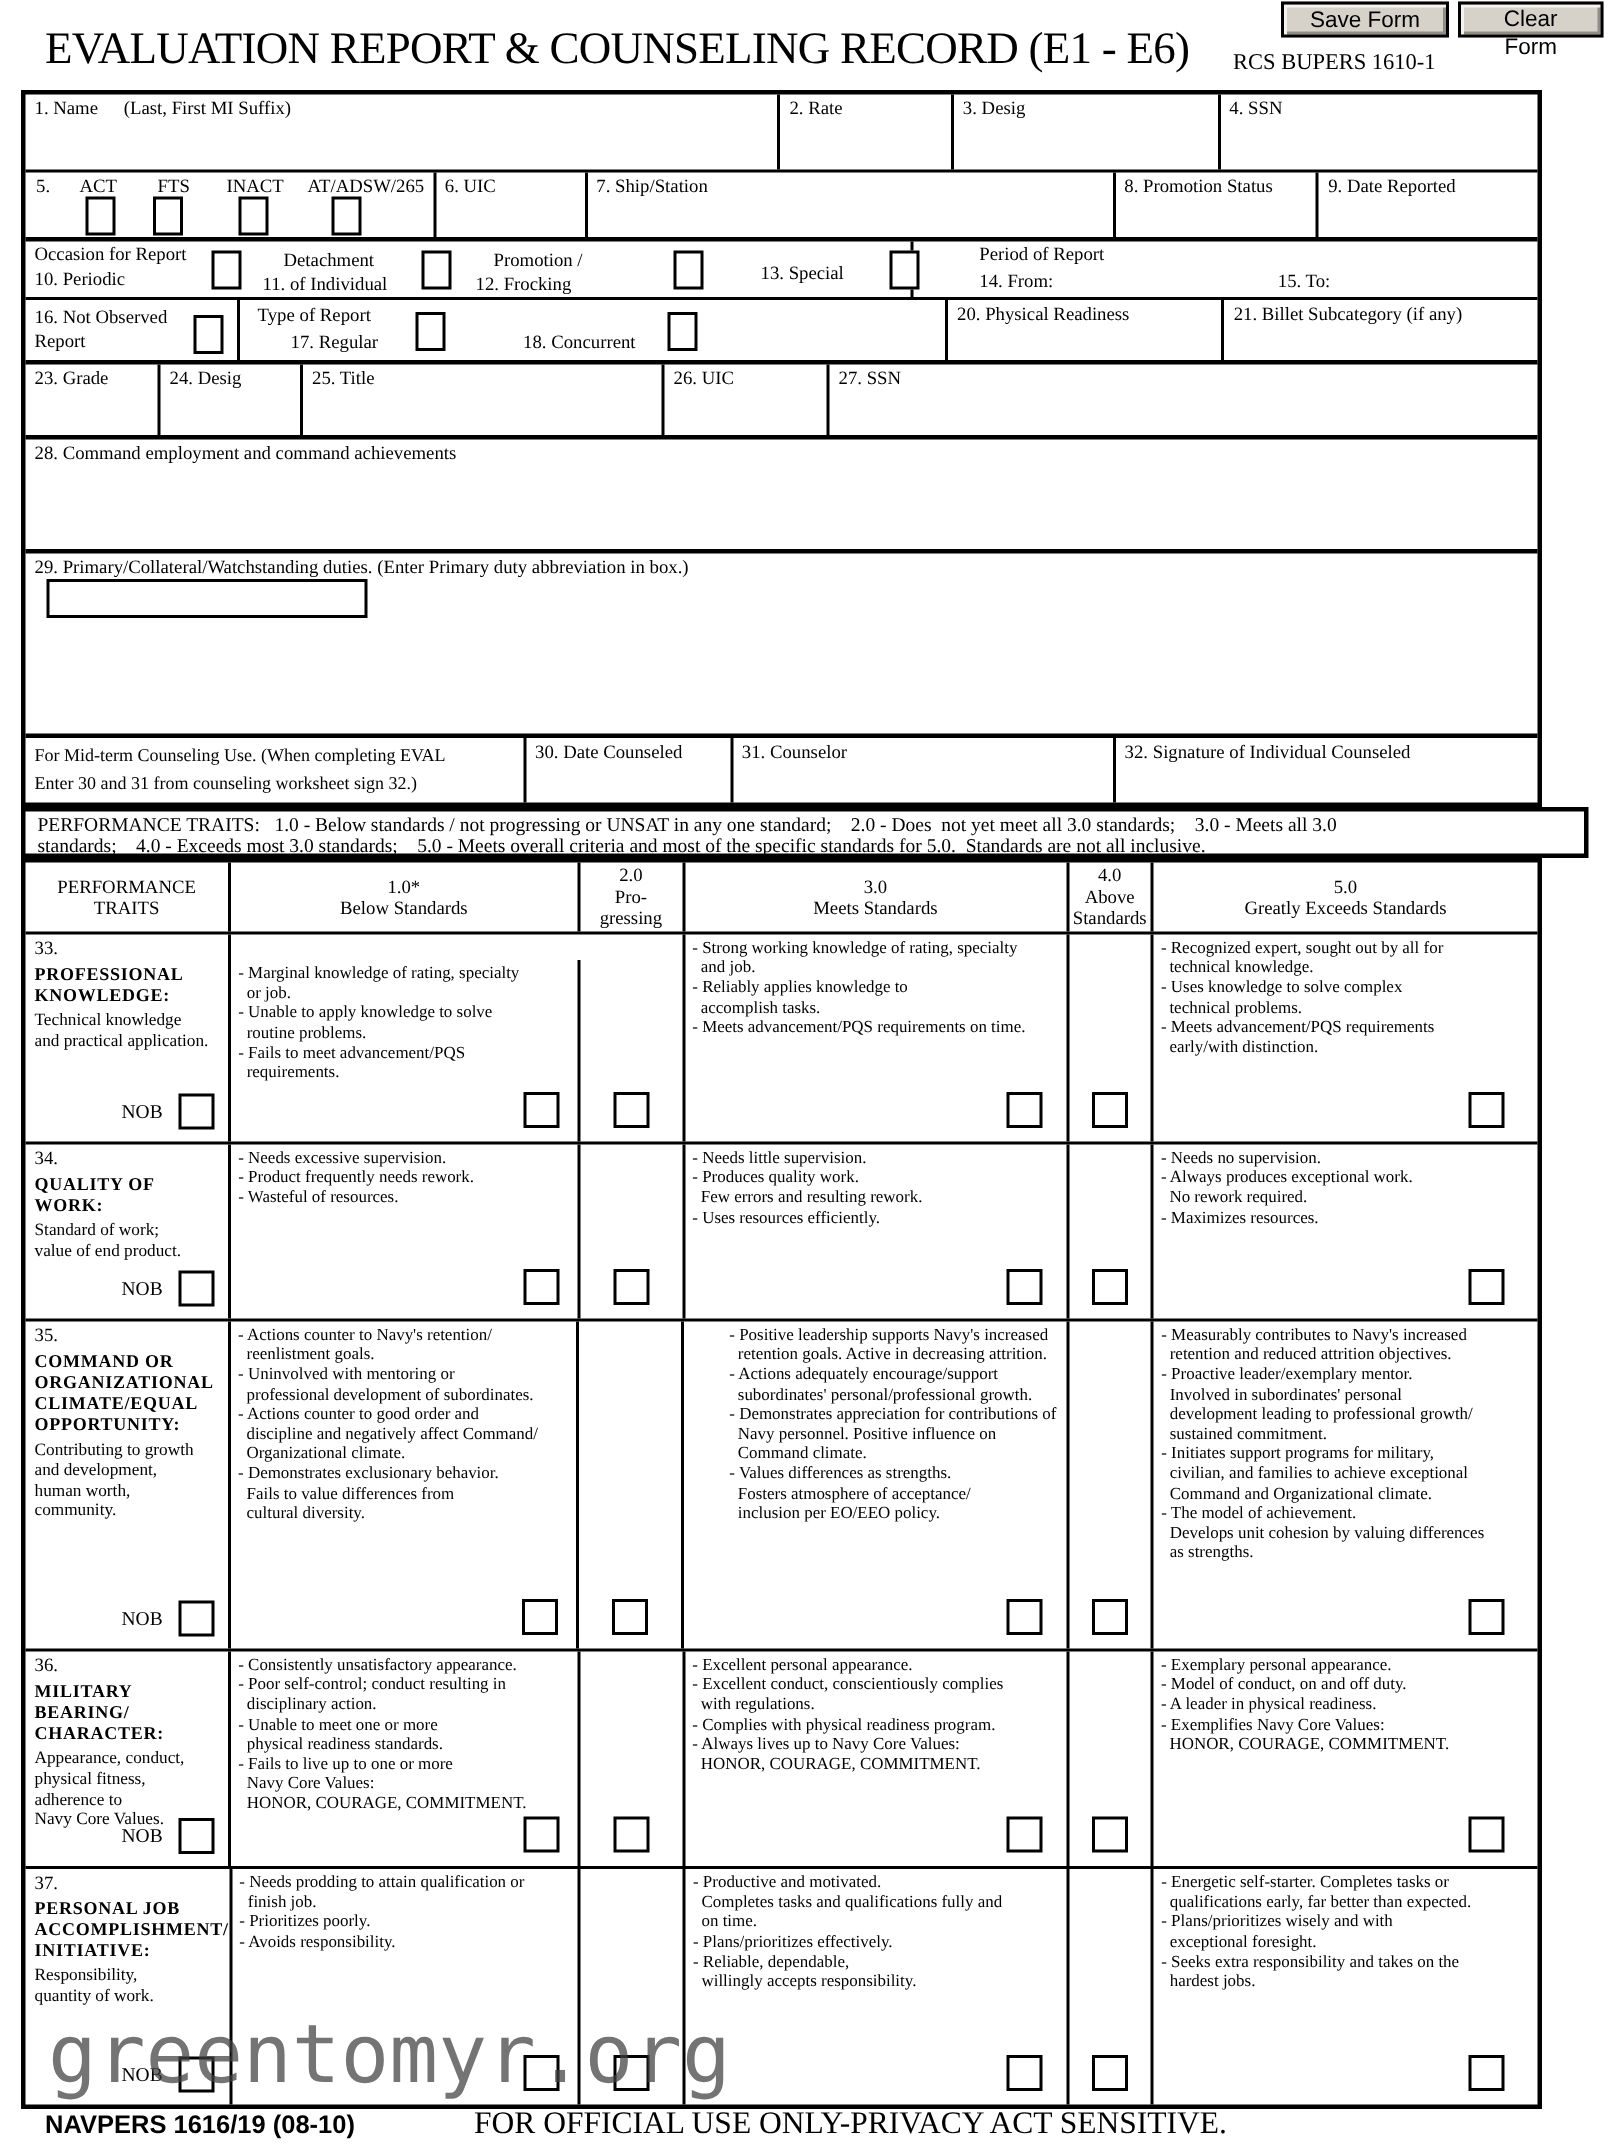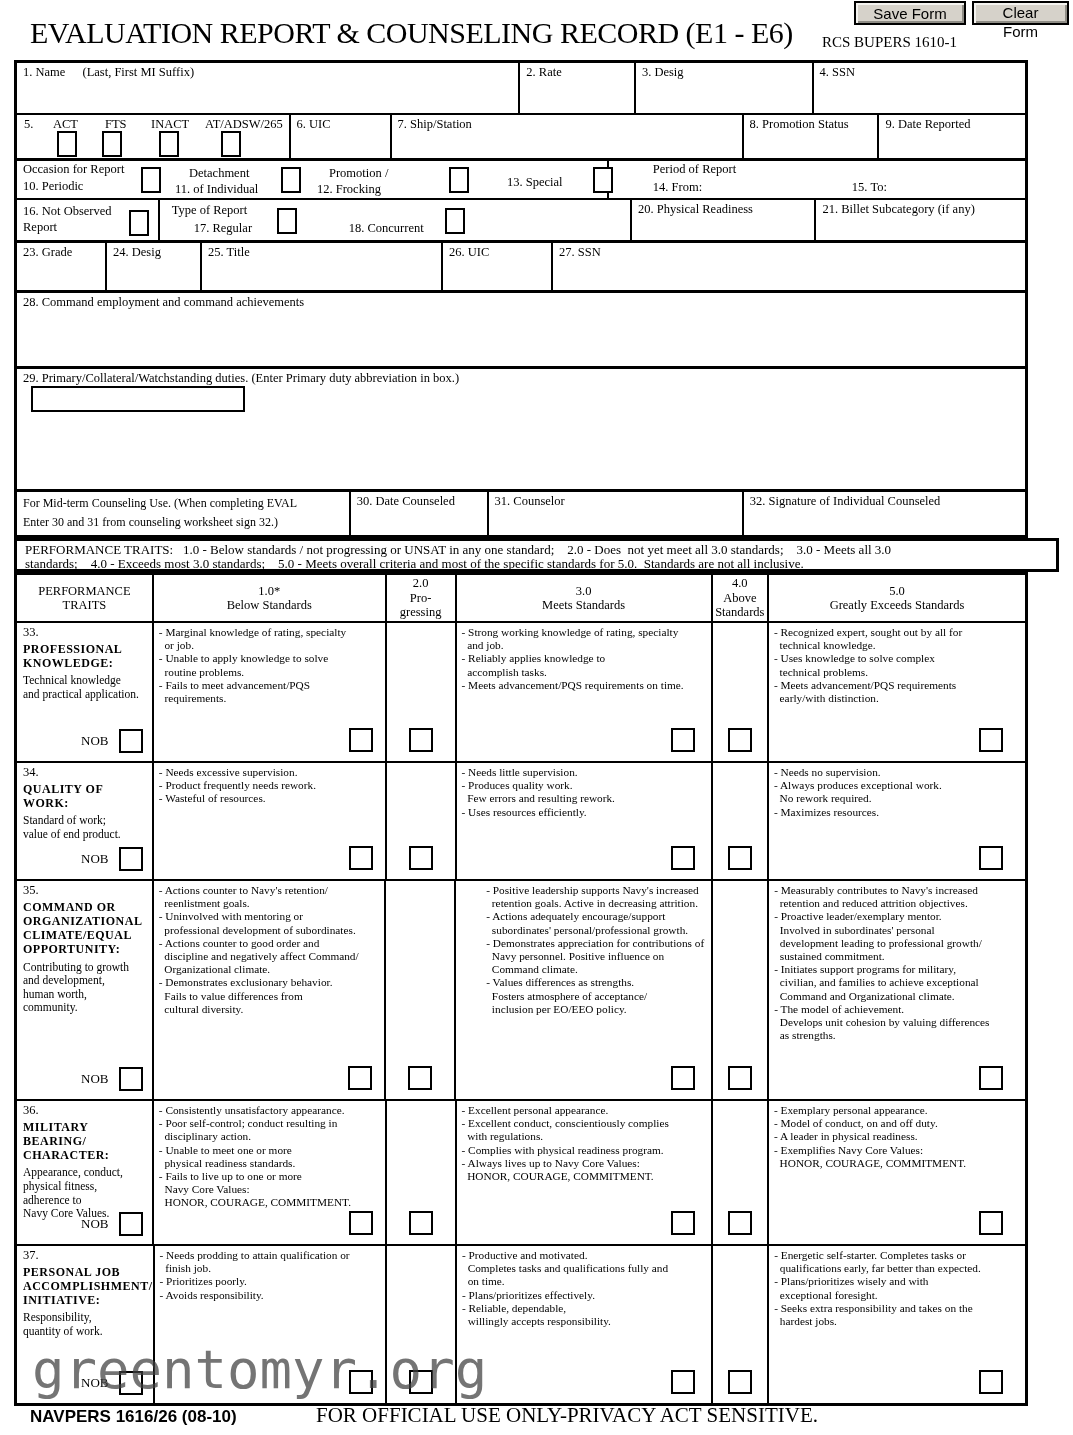"- Marginal knowledge of rating," div.cell { margin-top: none -> 17px }
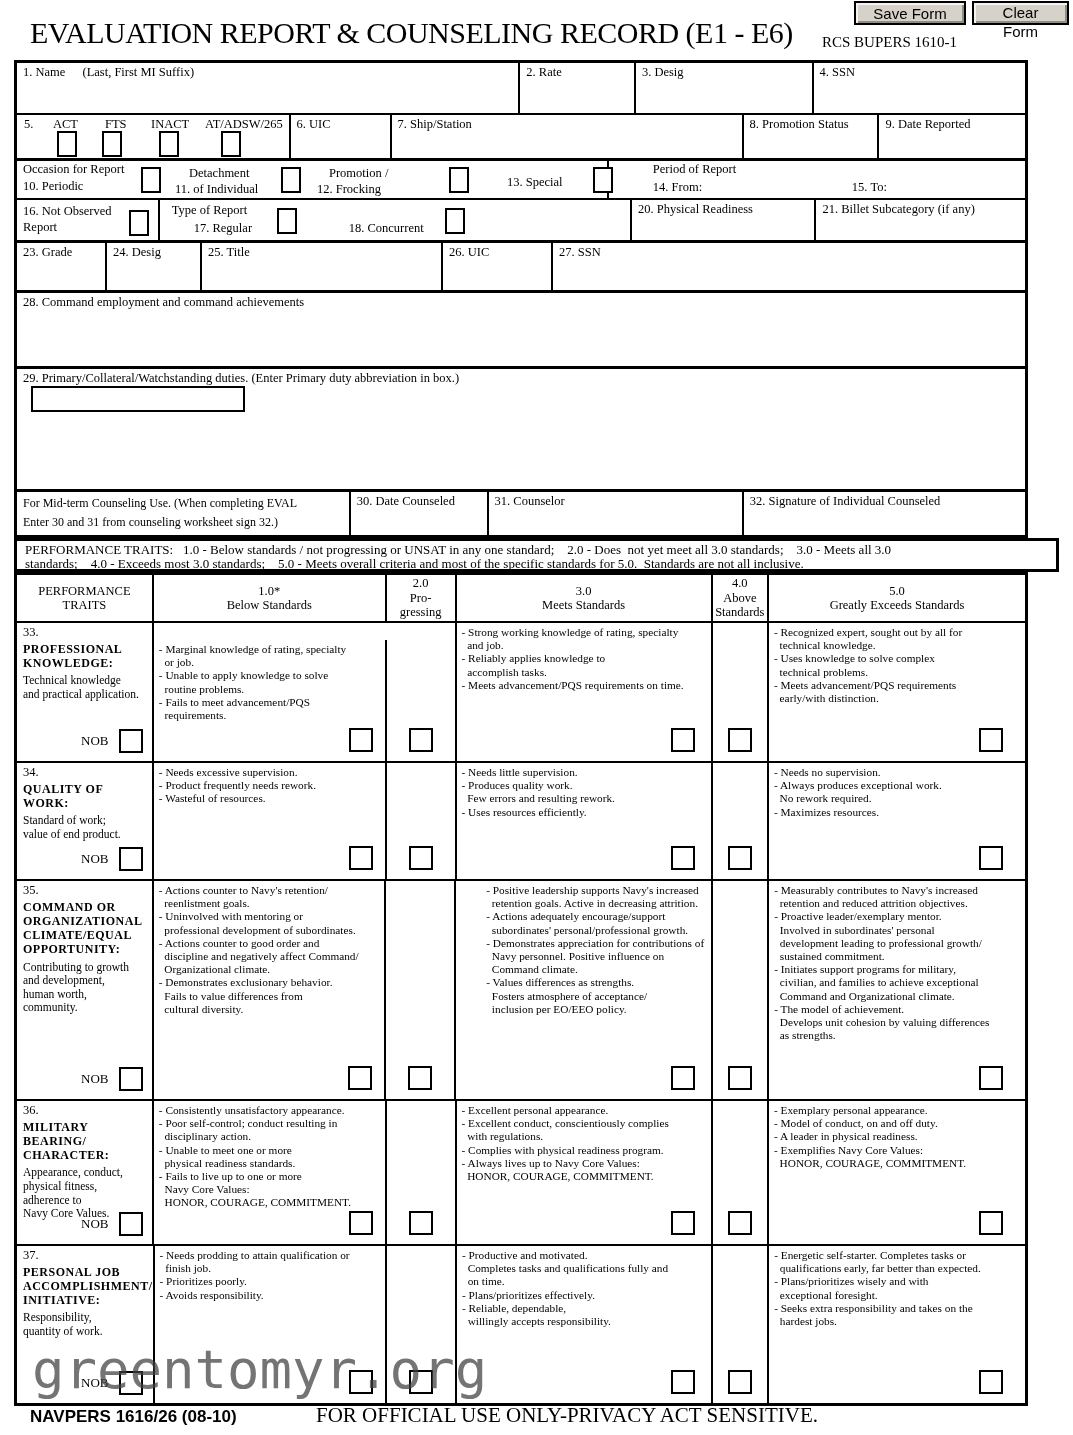"NAVPERS 1616/26 (08-10)" div.f-form { text: 1616/26 -> 1616/19 }
